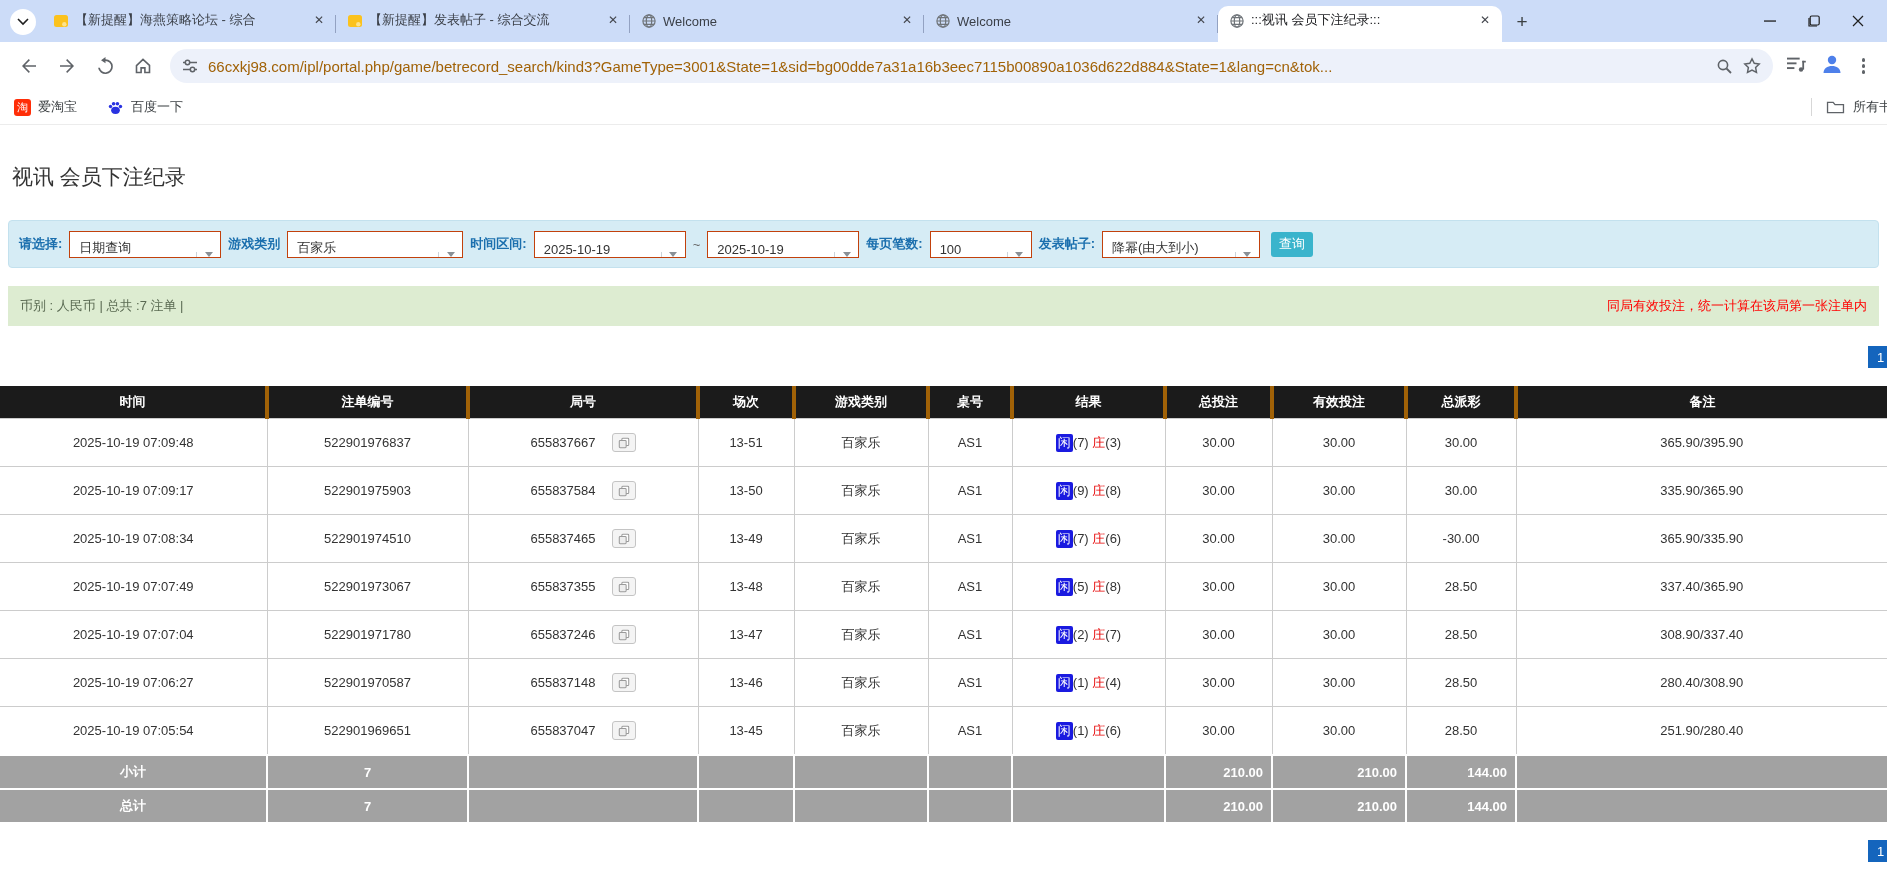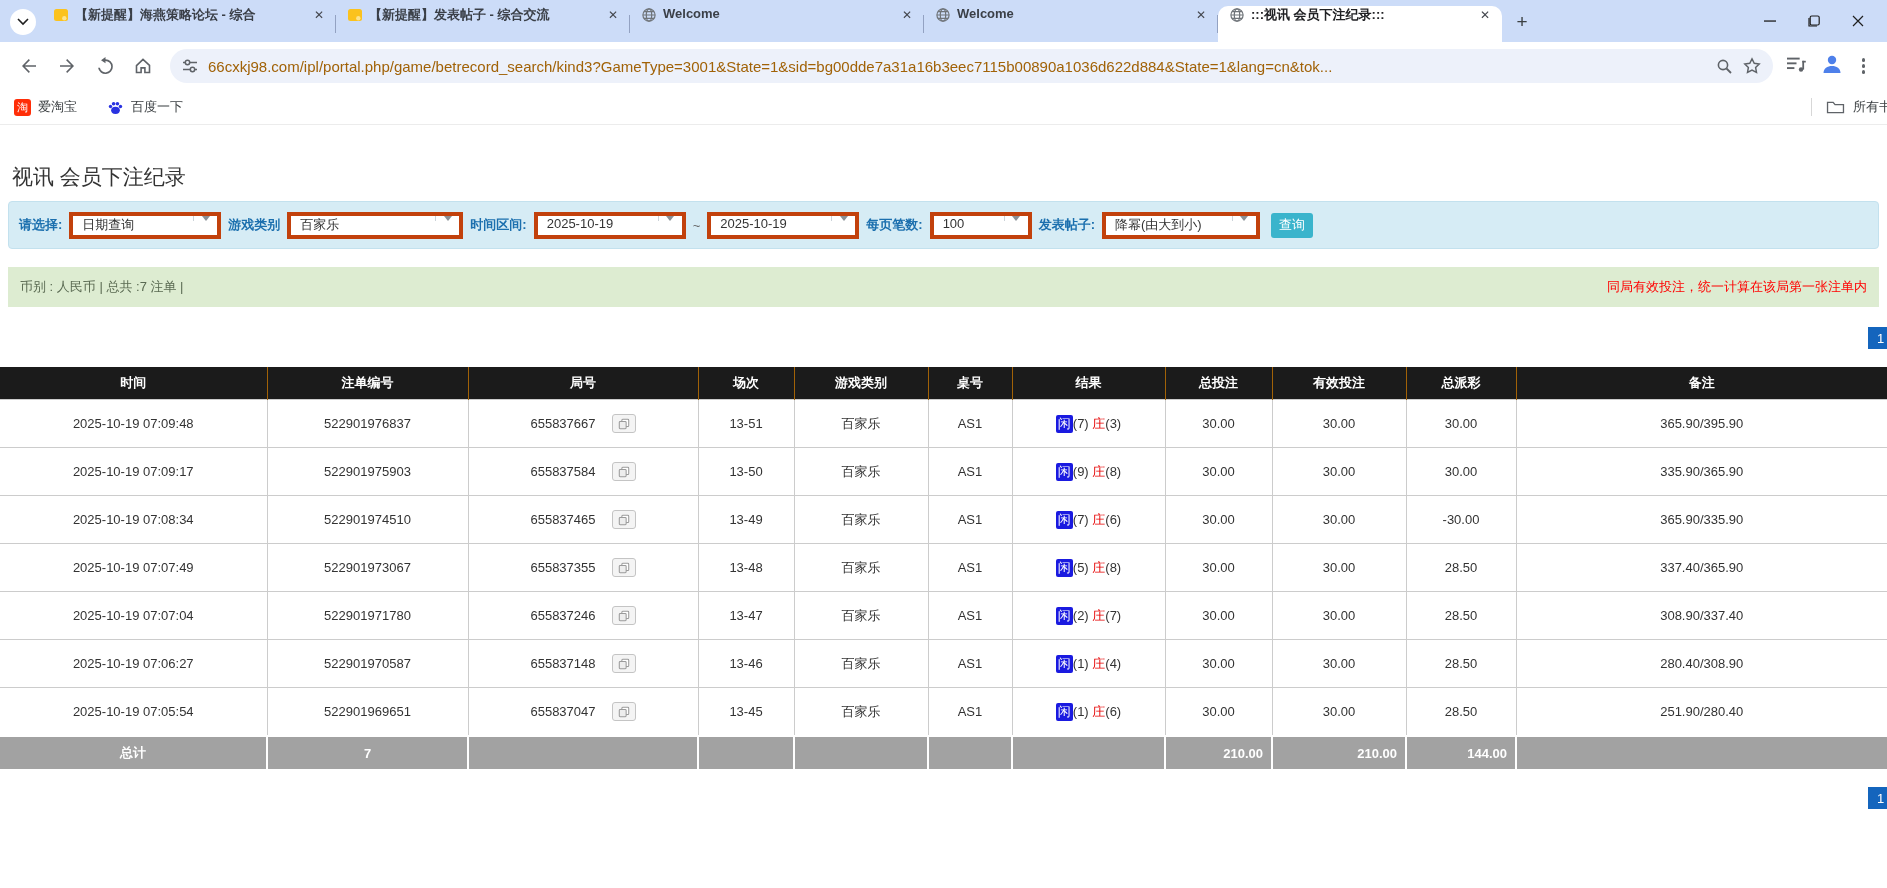"【新提醒】海燕策略论坛 - 综合" .tab { align-items: flex-start -> flex-end; font-weight: bold -> none; padding: 0 8px 0 10px -> 0 8px 13px 10px }
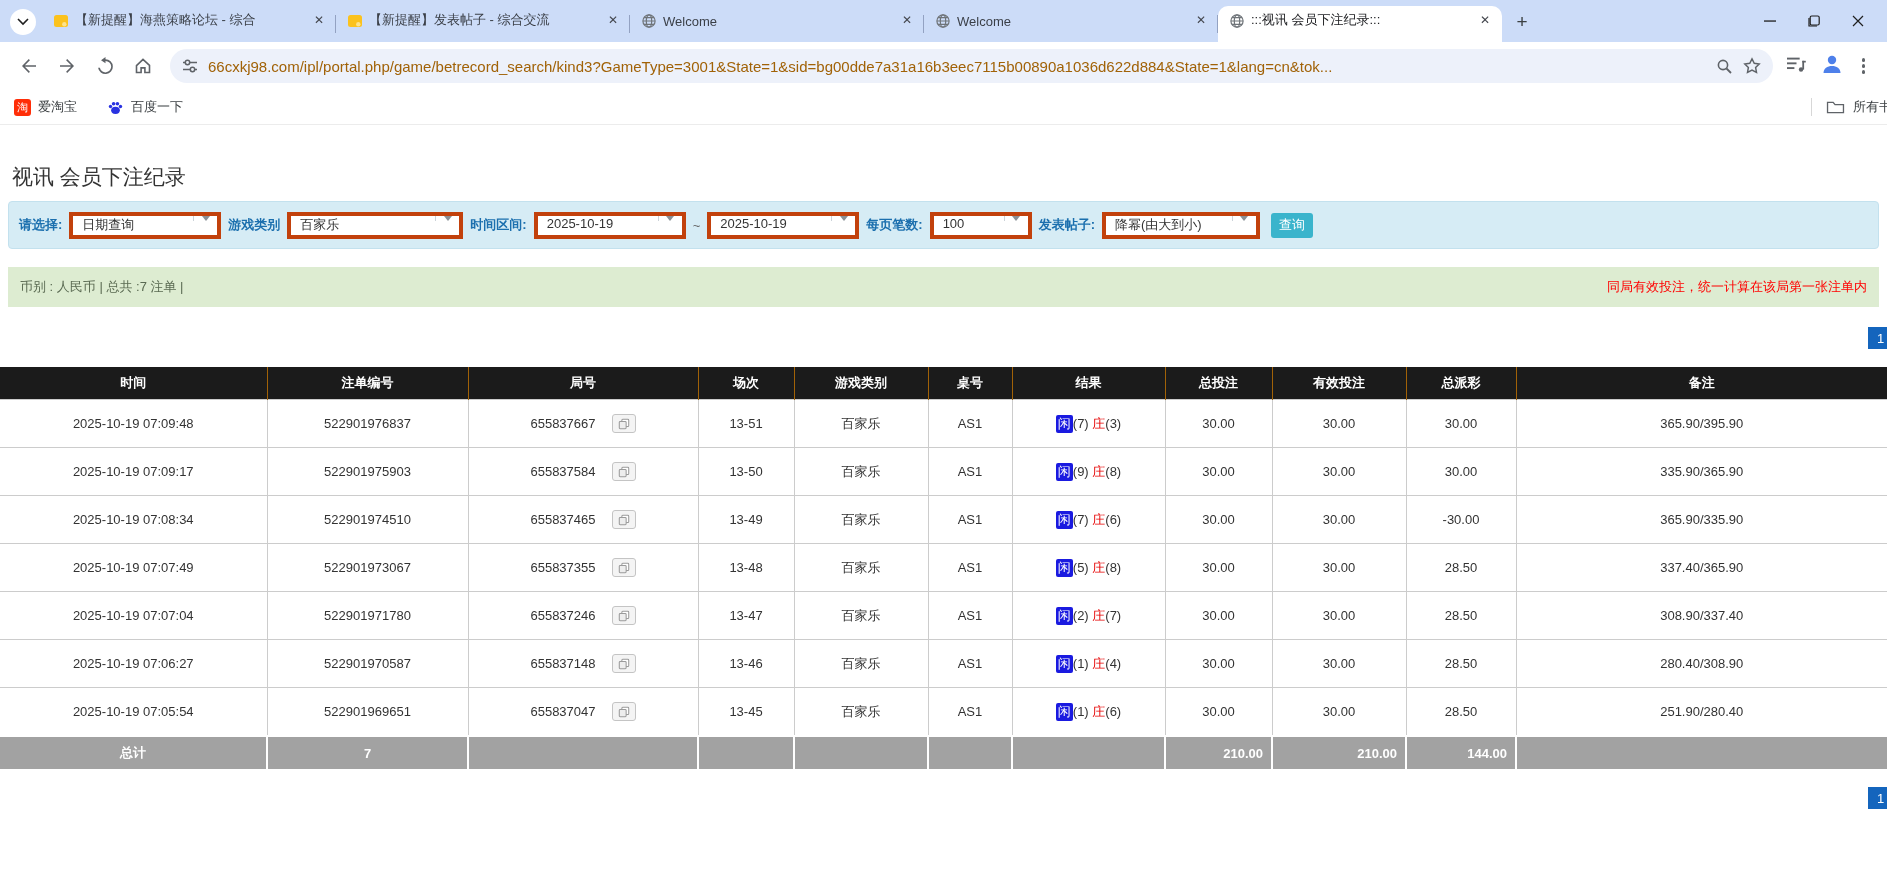"请选择:" .filterbar { margin: 10px 8px 0 8px -> 29px 8px 0 8px }
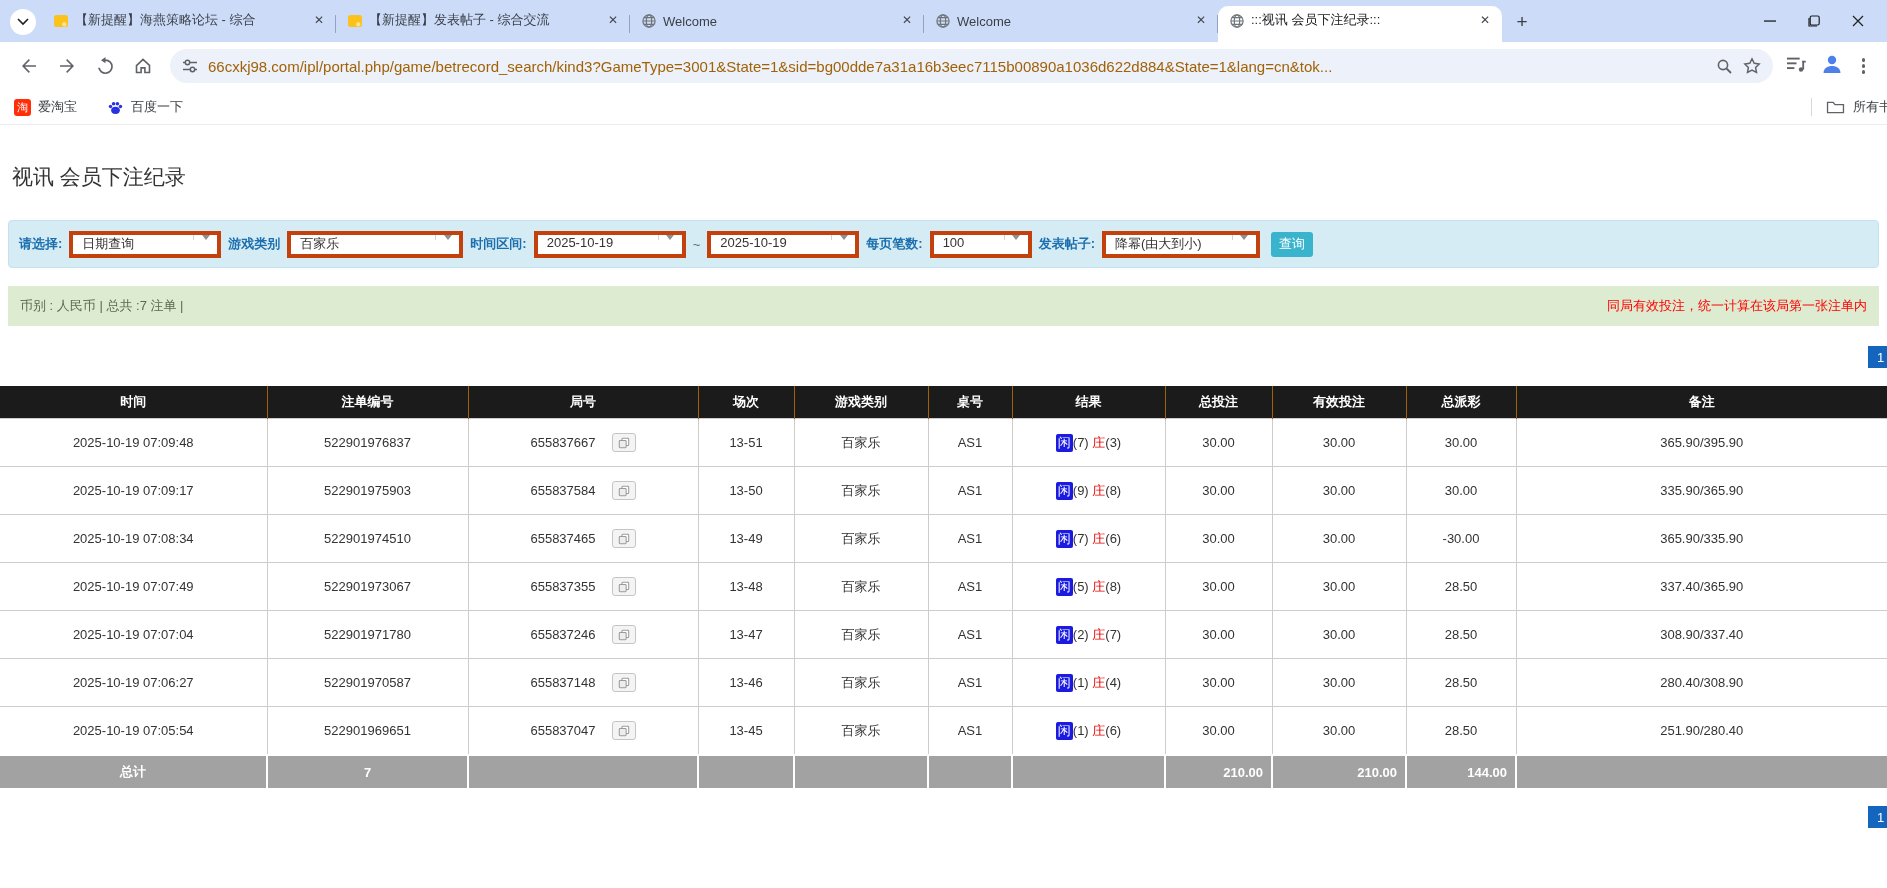"日期查询" .sel { align-items: flex-start -> flex-end; border: 4px solid #c2410c -> 1px solid #c2410c }
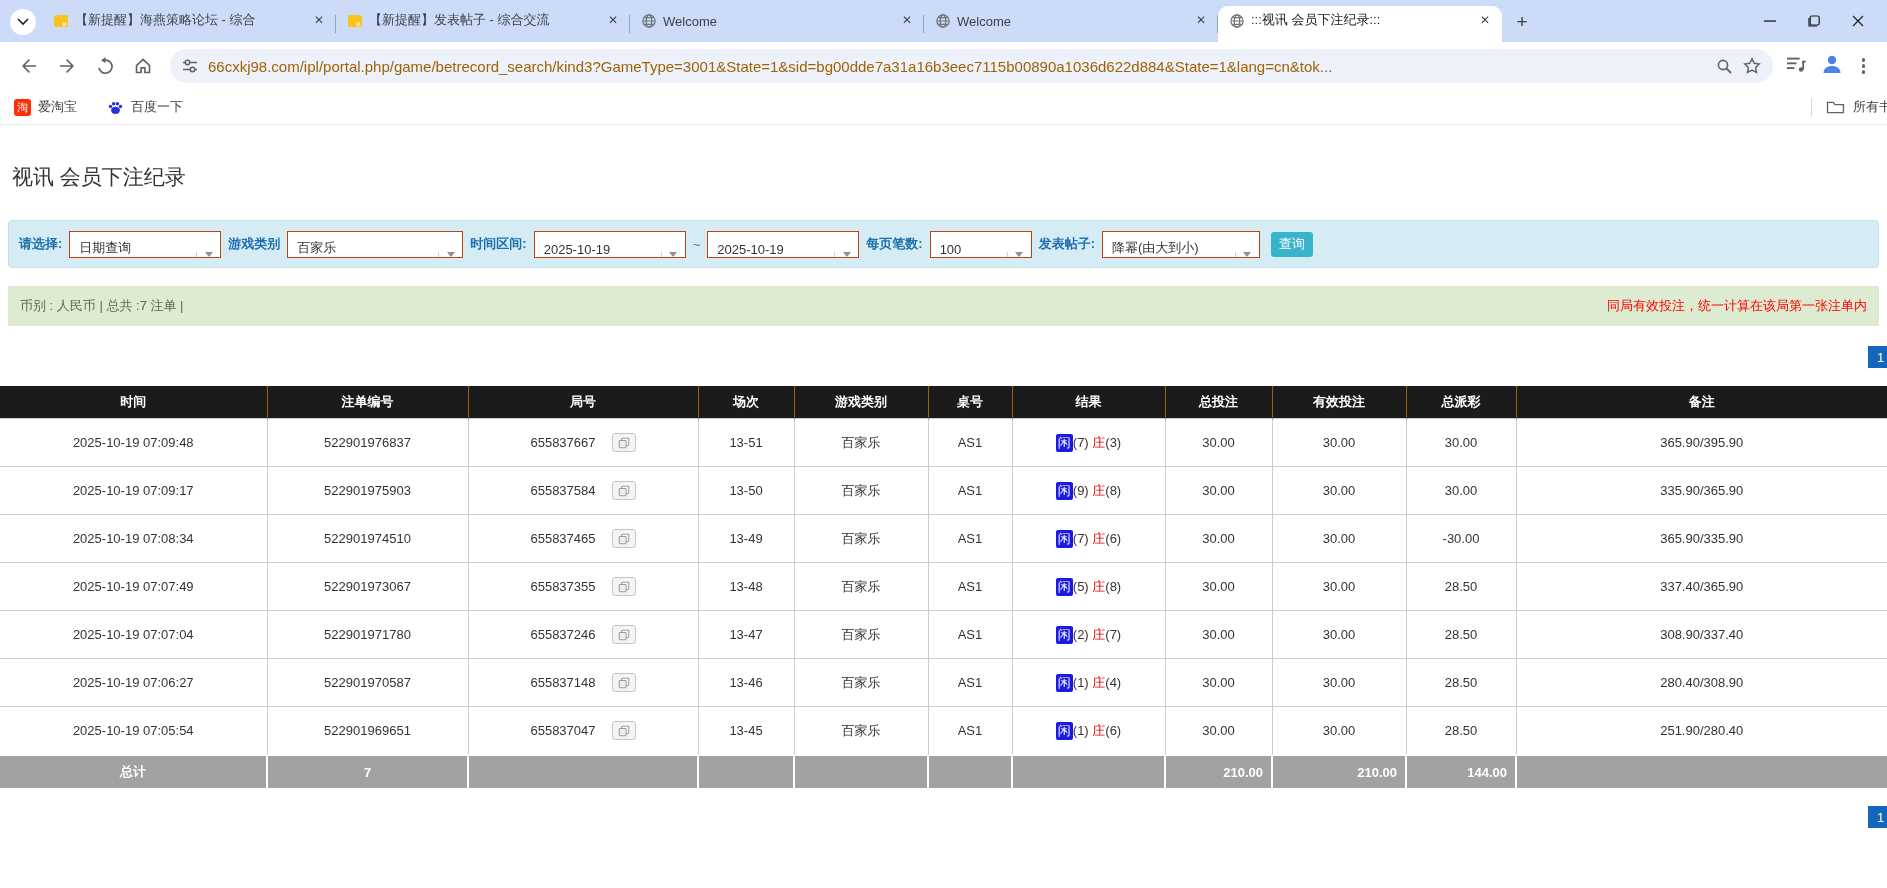"时间" table.bets th { border-right: 1px solid #a16207 -> 4px solid #a16207 }
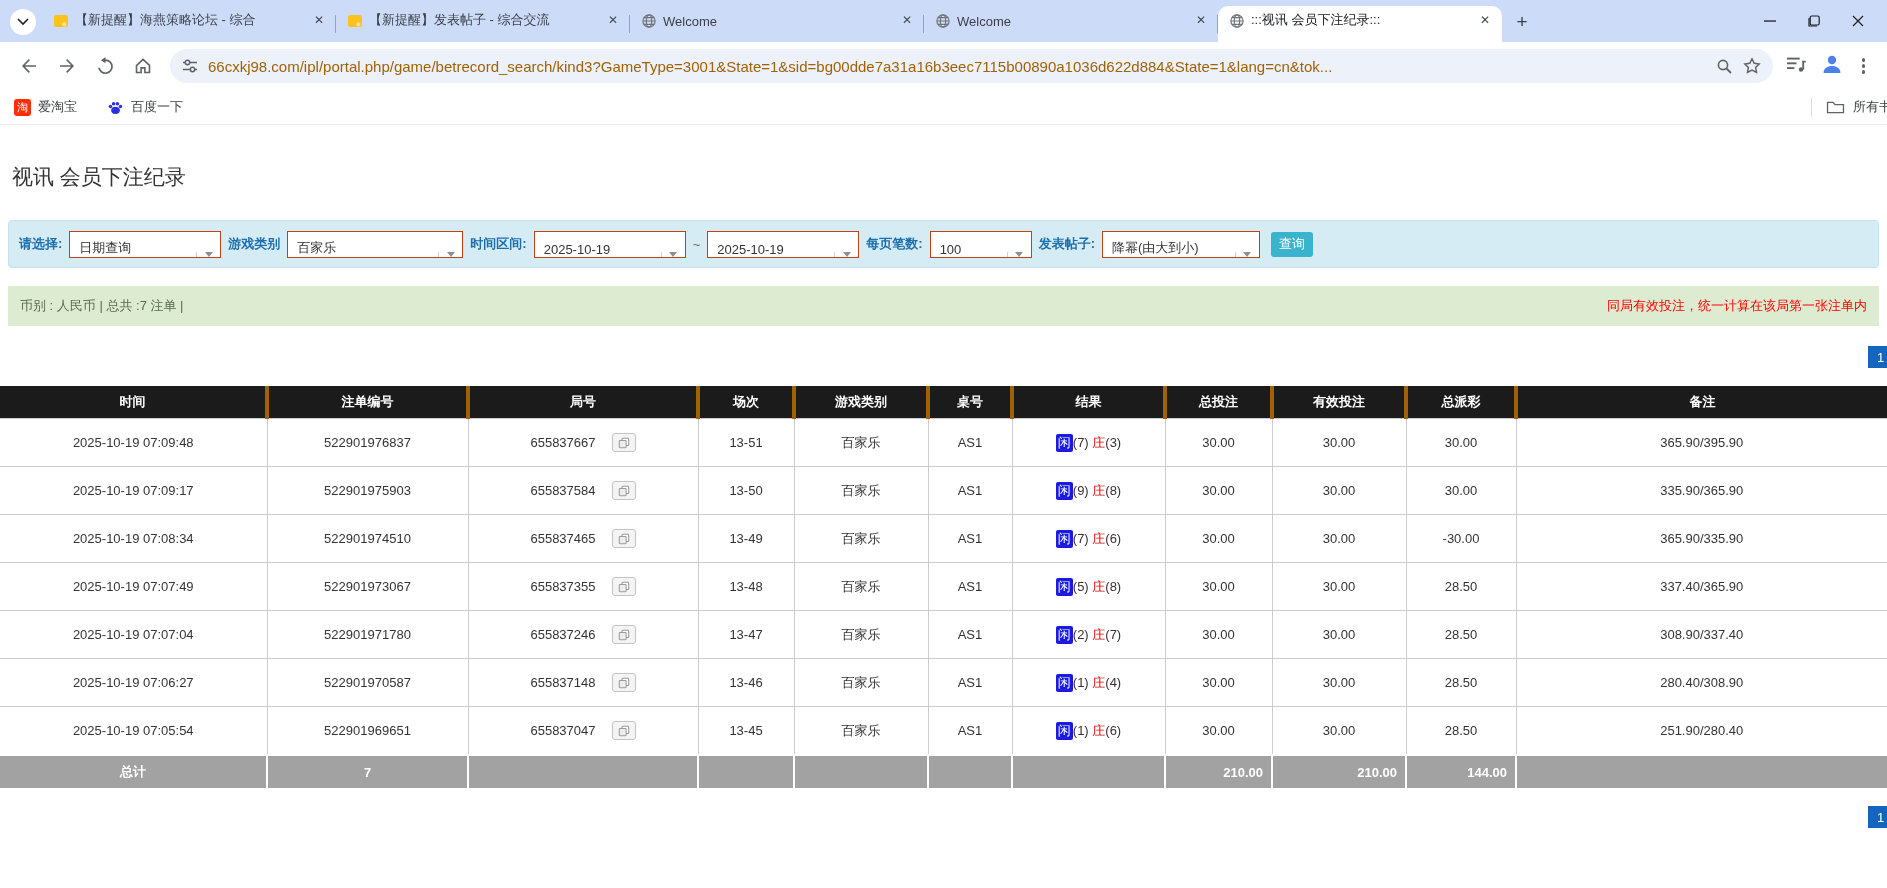"小计" tr.foot { html: none -> <tr> <td>小计</td> <td>7</td> <td></td> <td></td> <td></td> <td></td> <td></td> <td>210.00</td> <td>210.00</td> <td>144.00</td> <td></td> </tr> }
